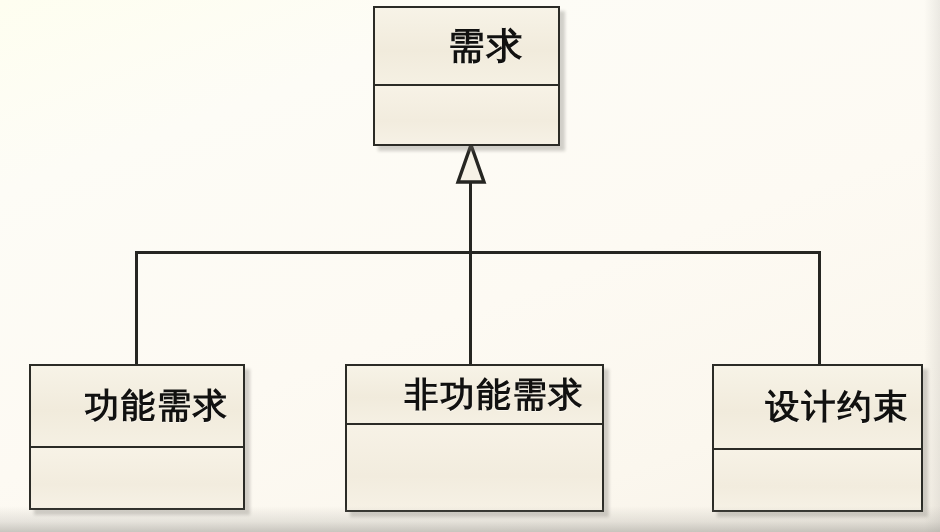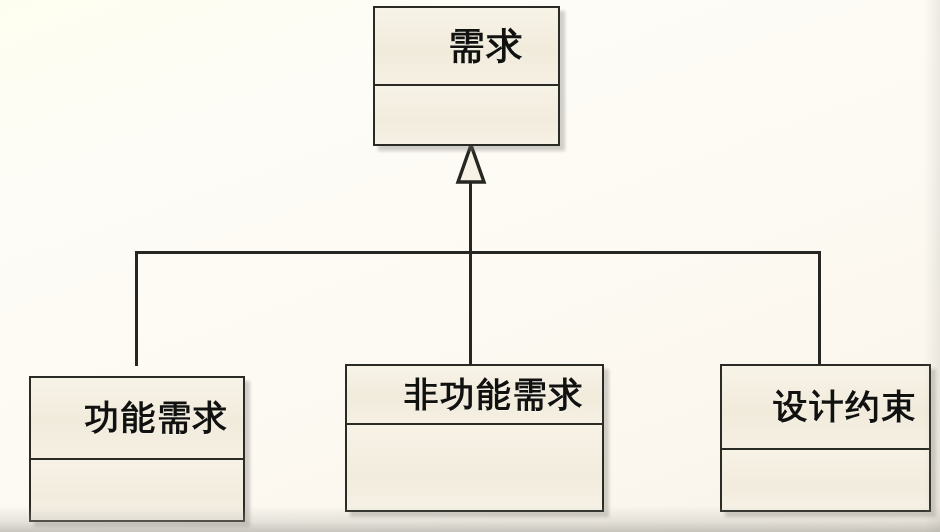"功能需求" #class-functional { top: 376px -> 364px }
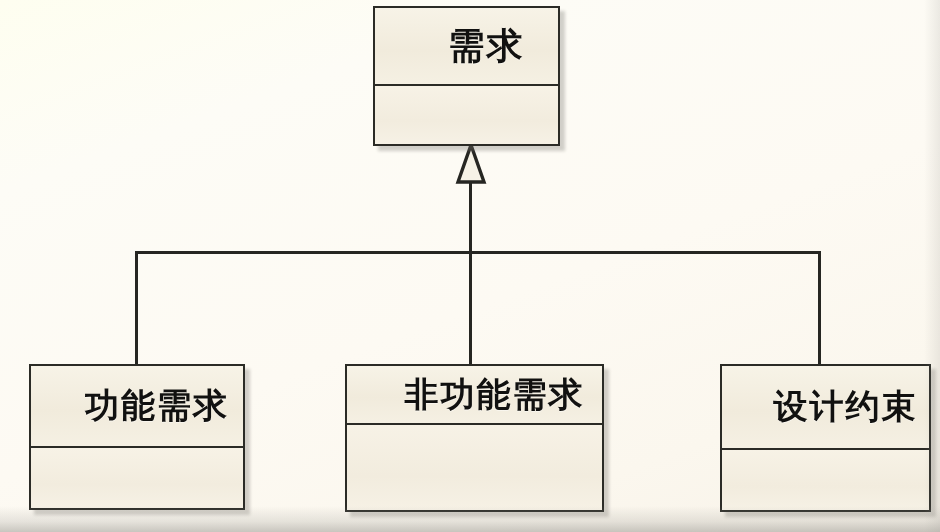"设计约束" #class-constraint { margin-left: 8px -> none }
